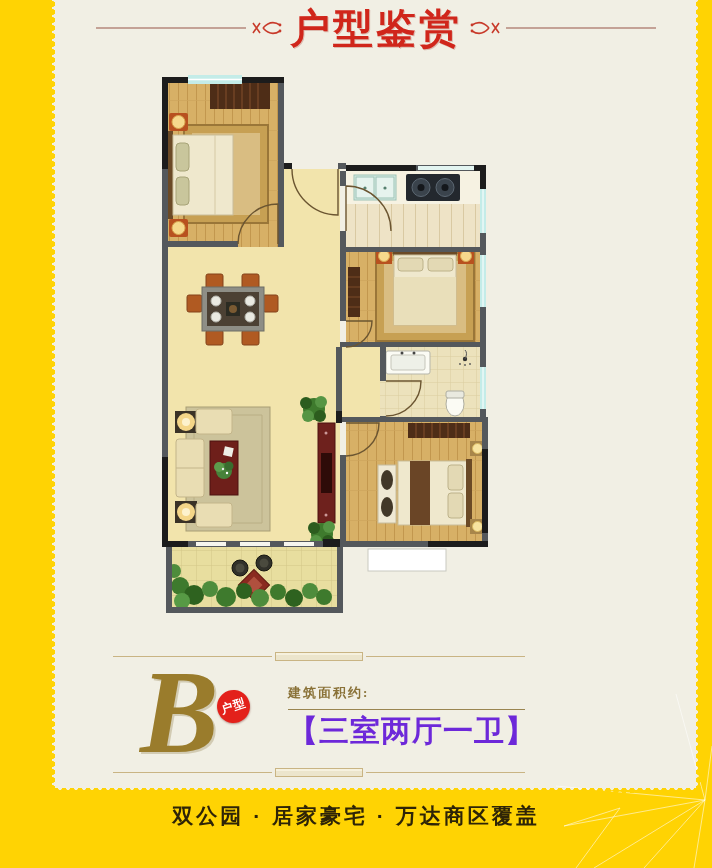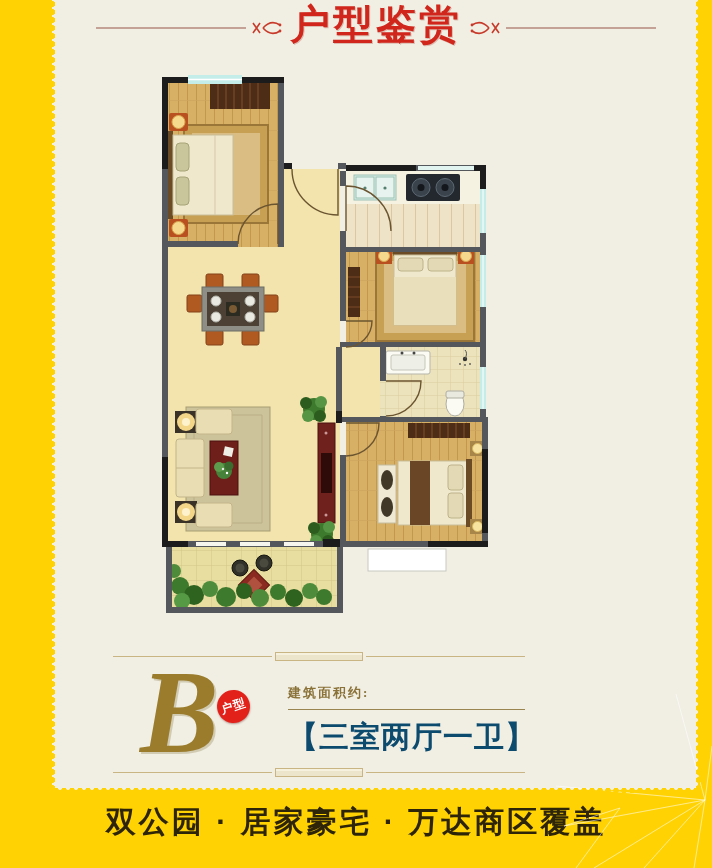"户型鉴赏" .title { font-family: Liberation Mono, monospace -> Liberation Sans, sans-serif }
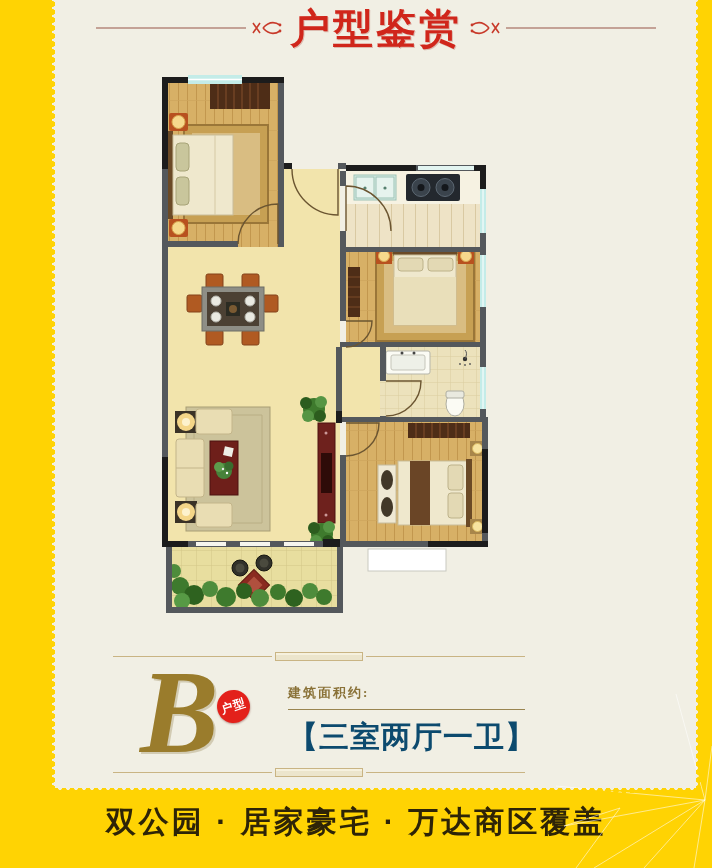"【三室两厅一卫】" .ulayout { color: #0c4a6e -> #6d28d9; margin-top: 7px -> 1px }
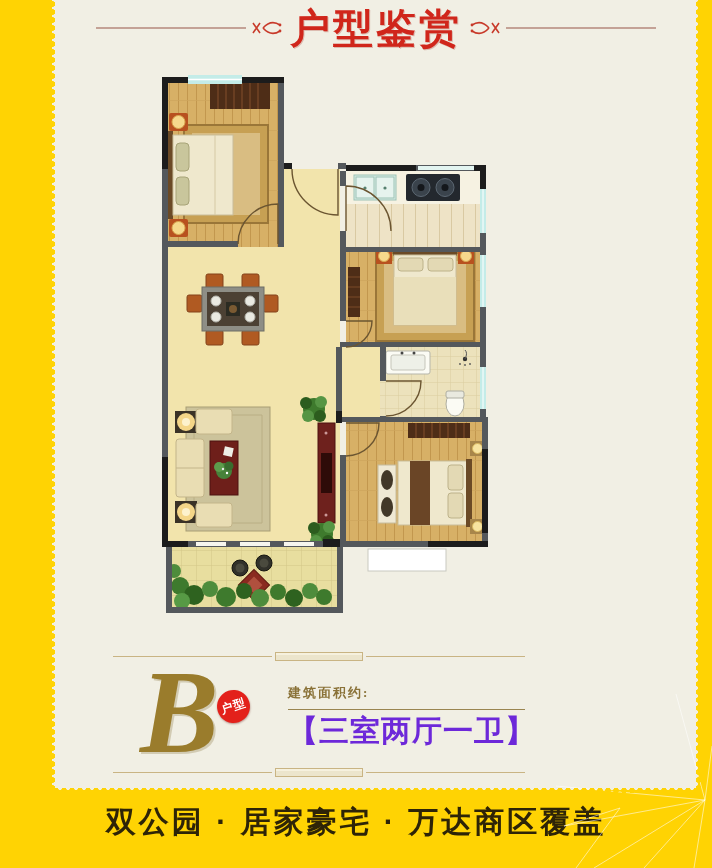"双公园 · 居家豪宅 · 万达商区覆盖" .slogan { font-size: 30px -> 21px }
